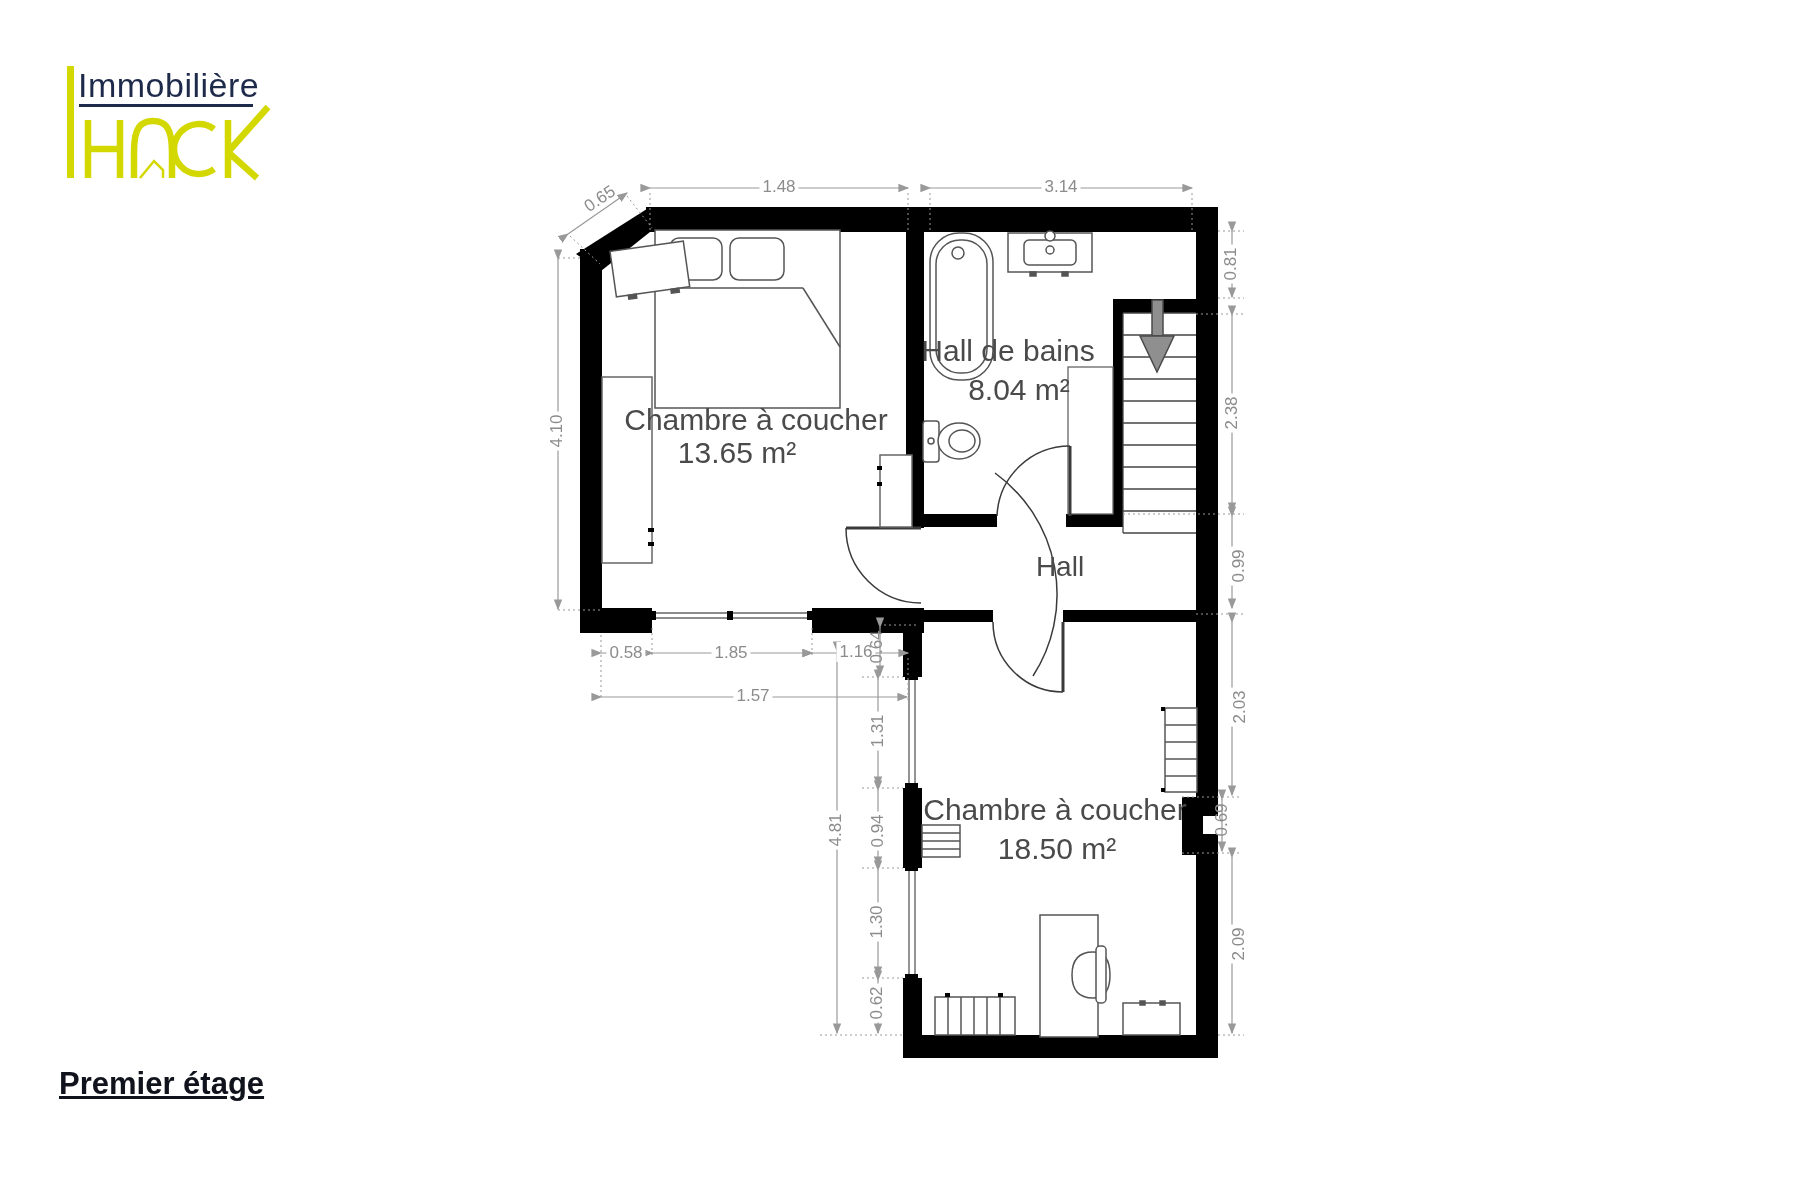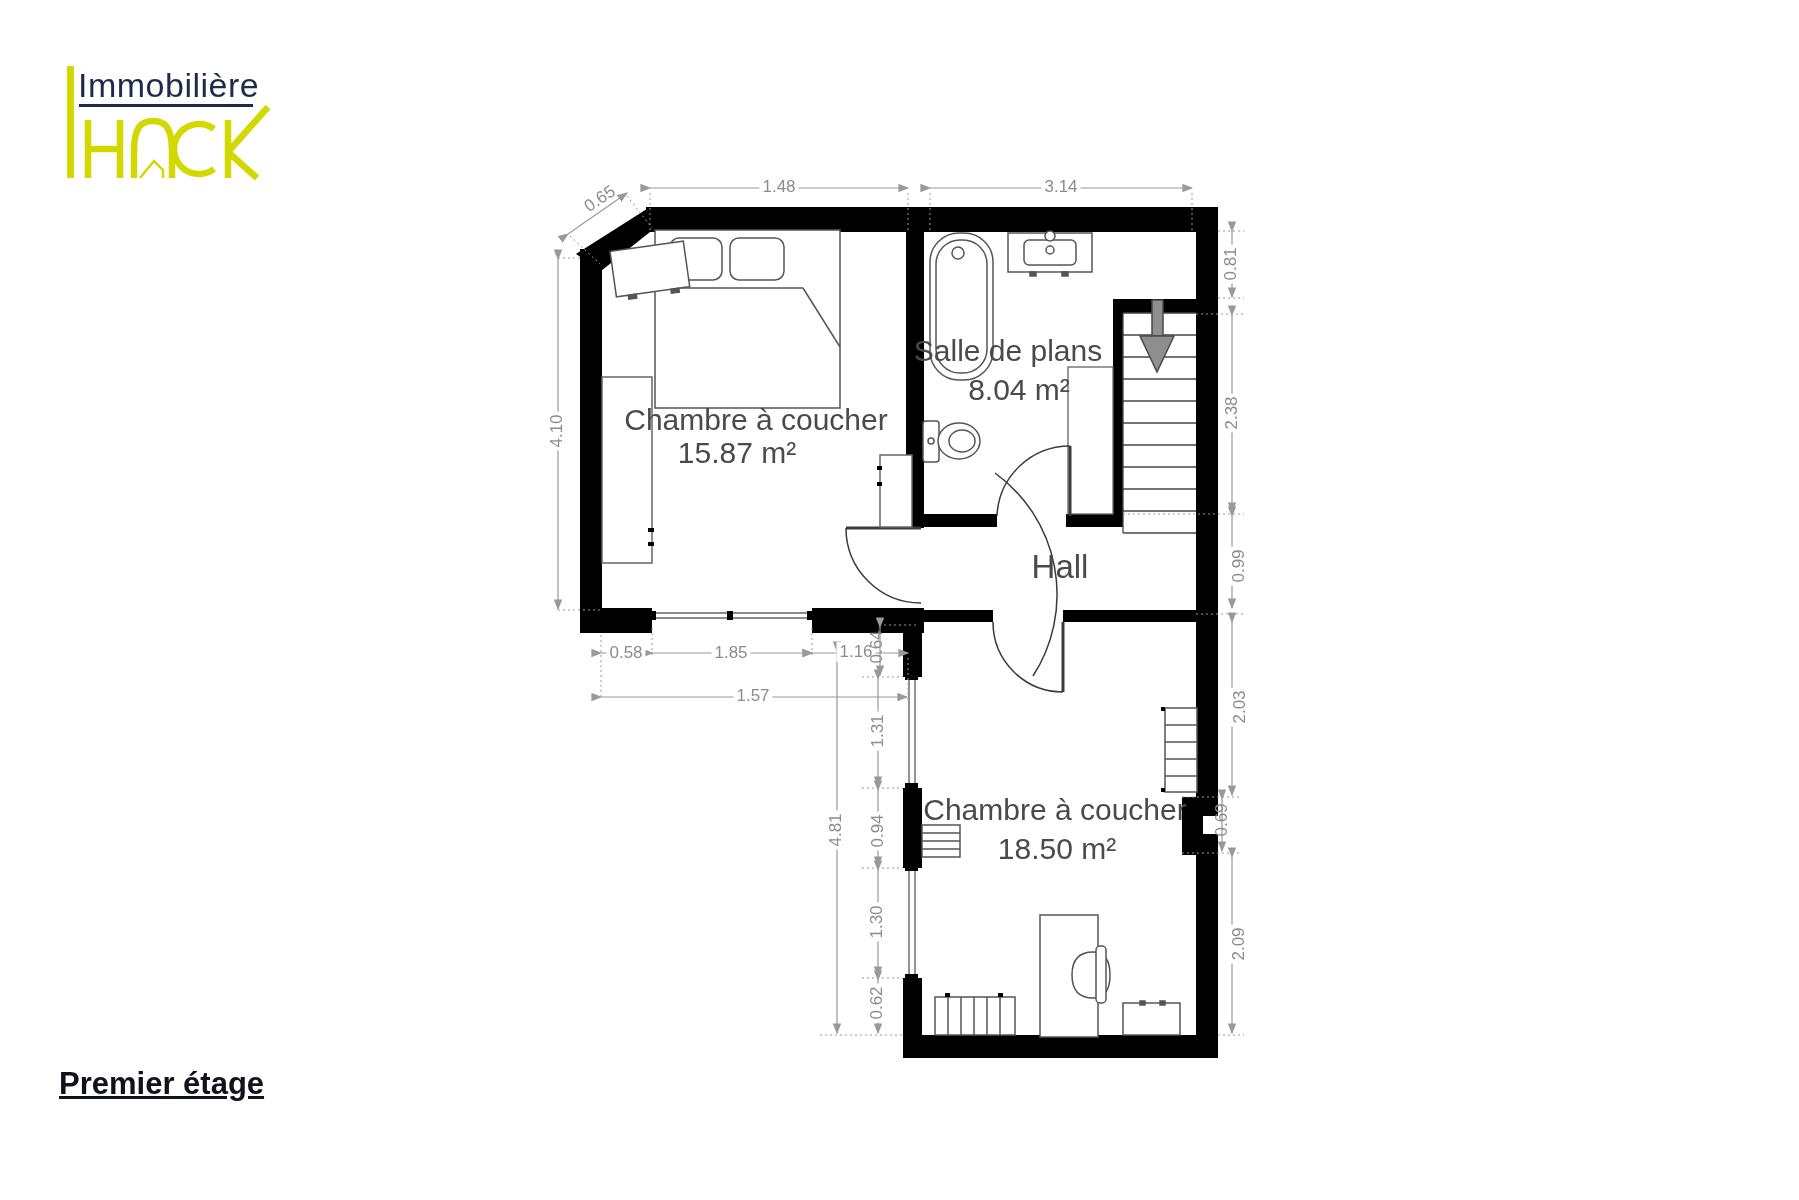"Salle de plans" div.lbl { text: Salle de plans -> Hall de bains }
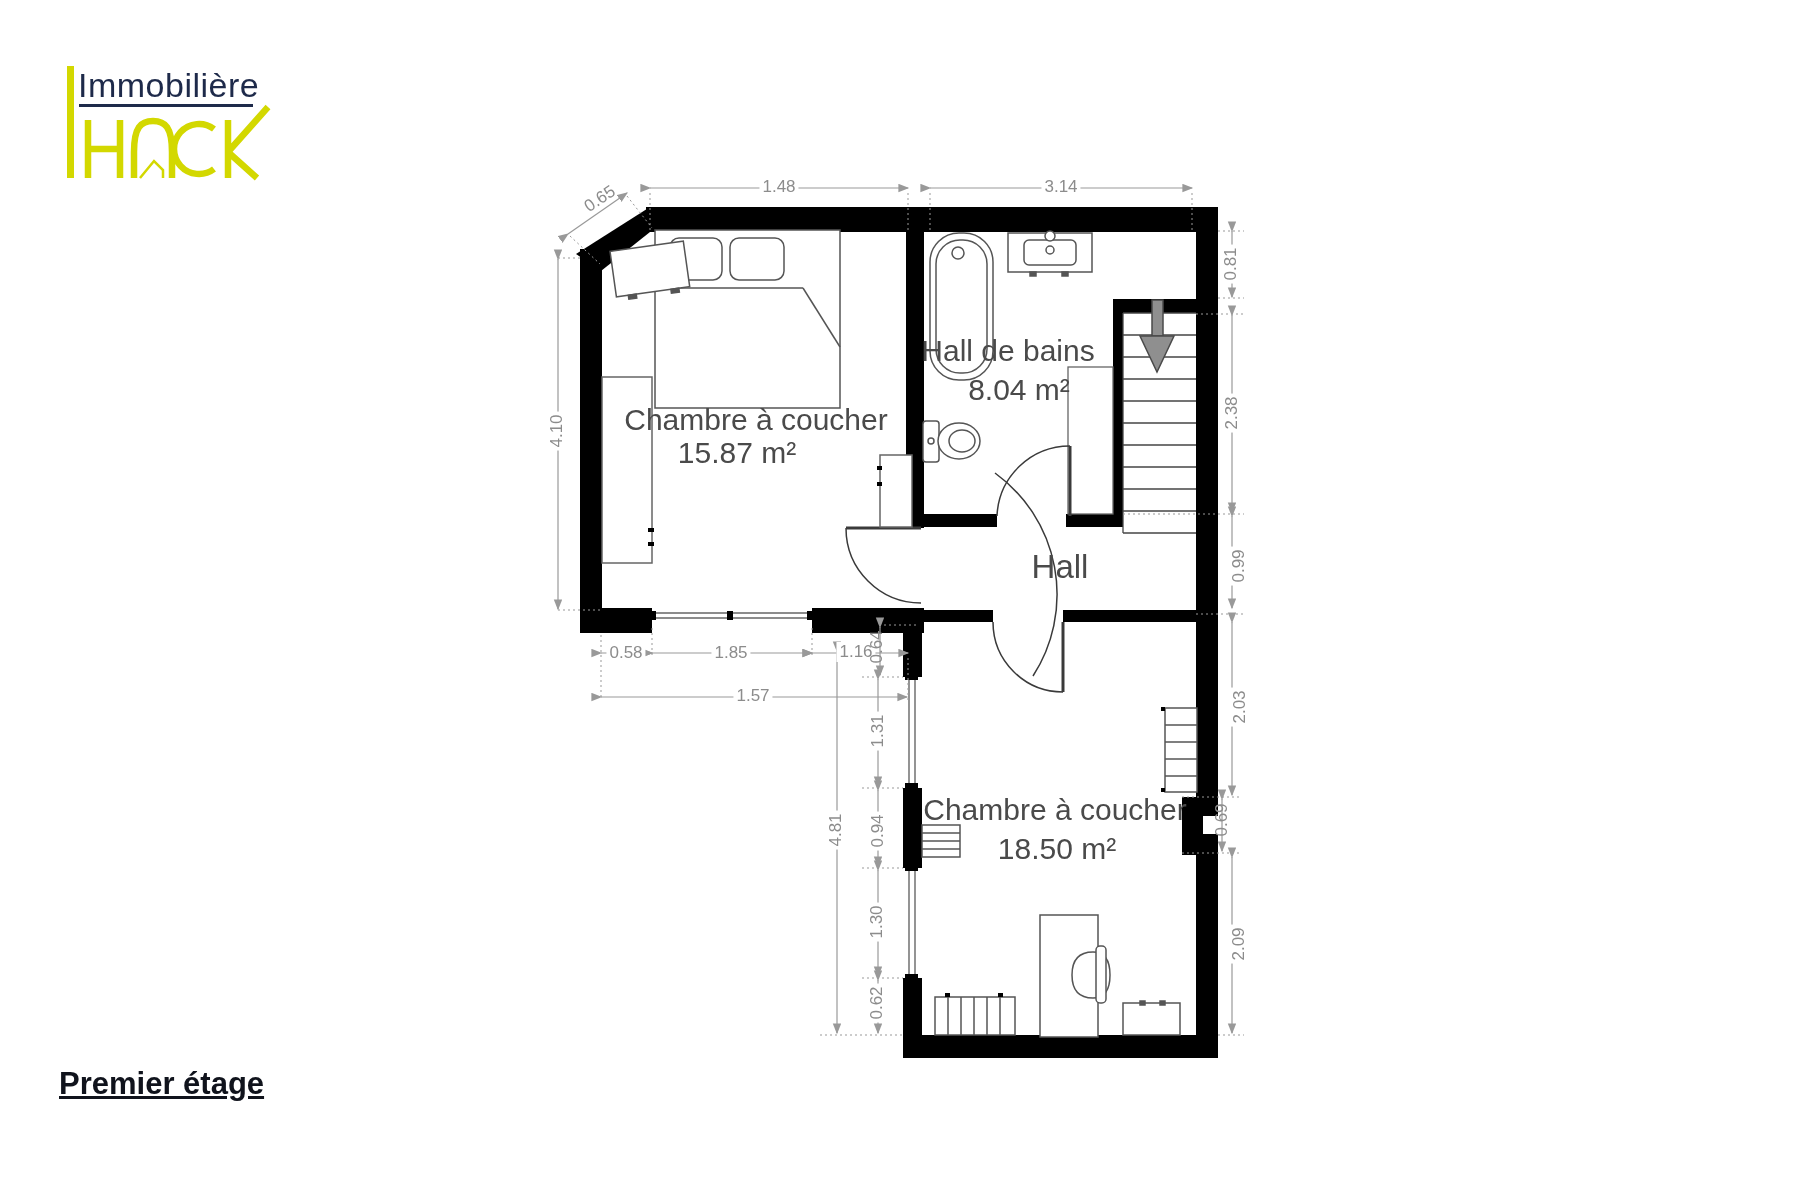"15.87 m²" div.lbl { text: 15.87 -> 13.65 }
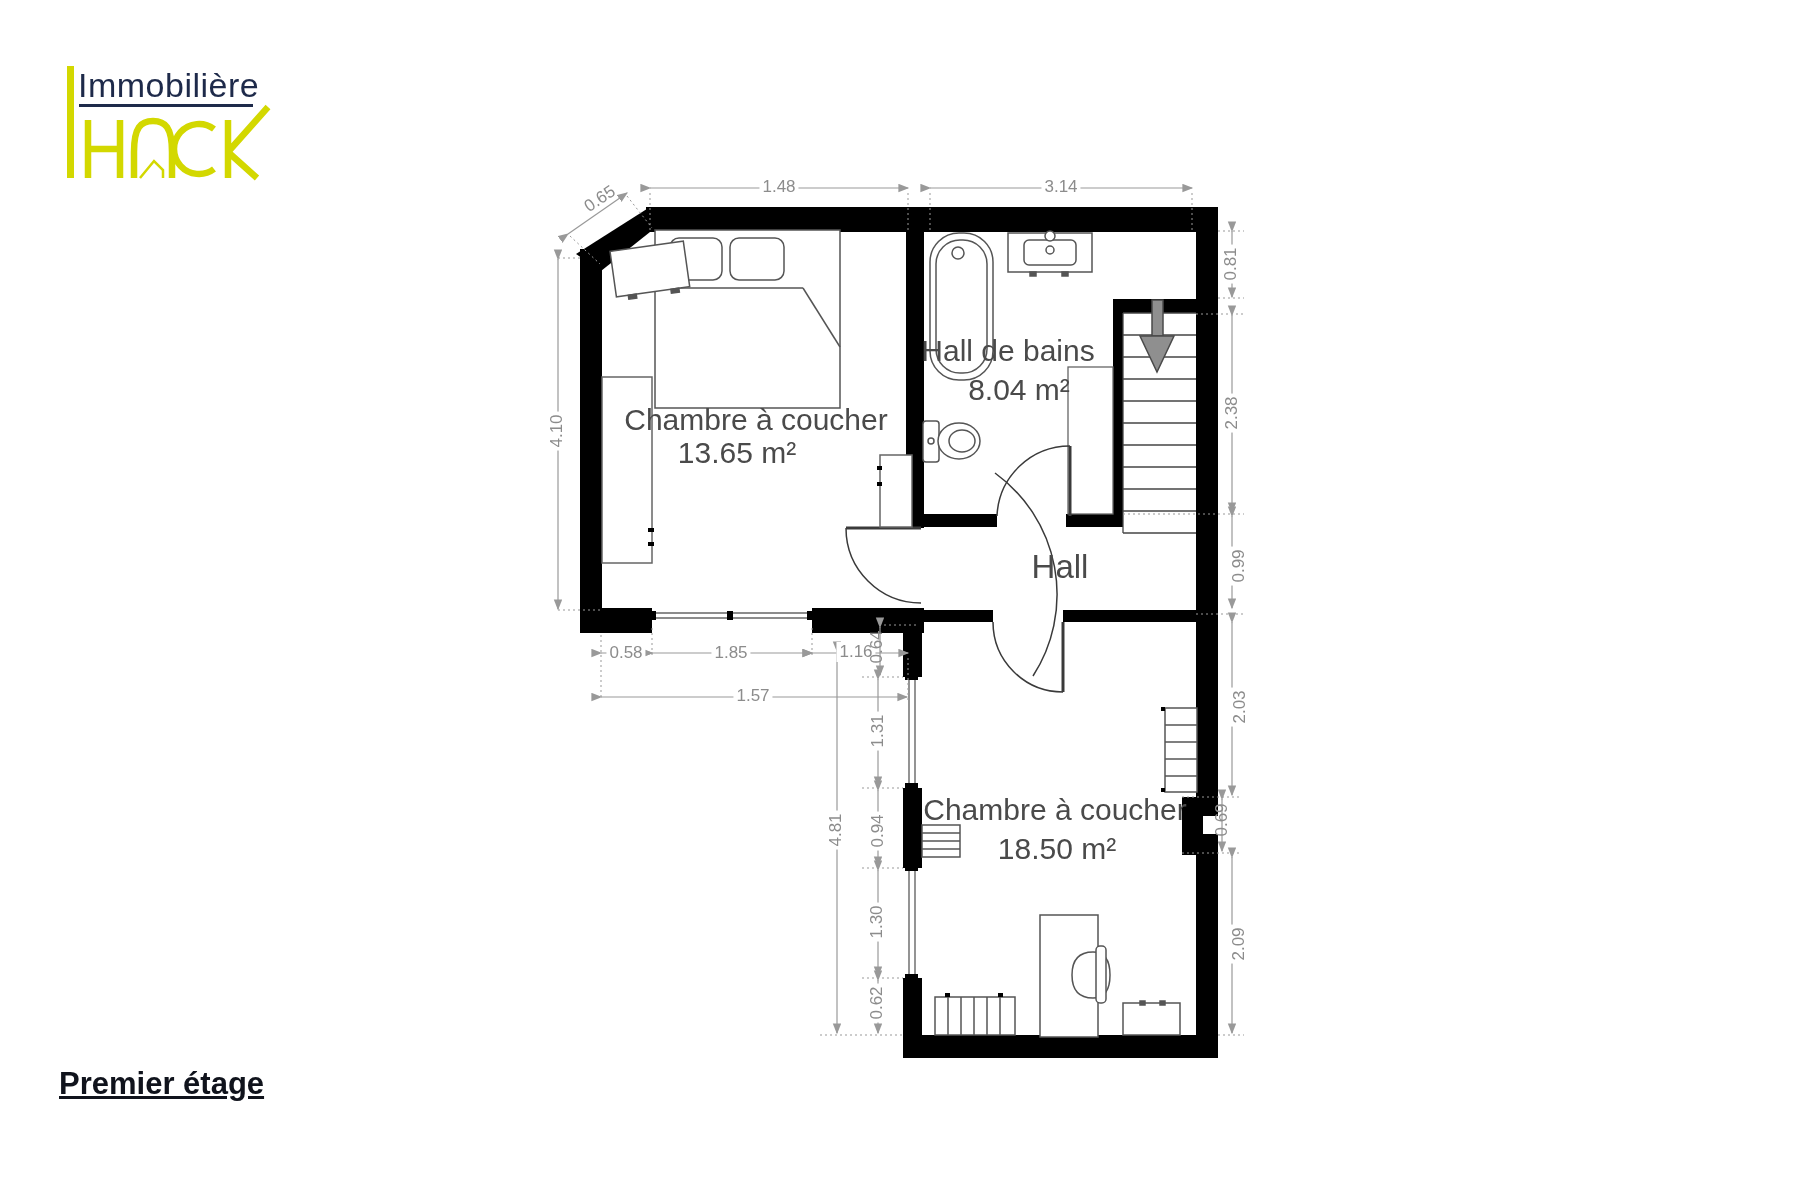"Hall" .room.big { font-size: 33px -> 28px }
